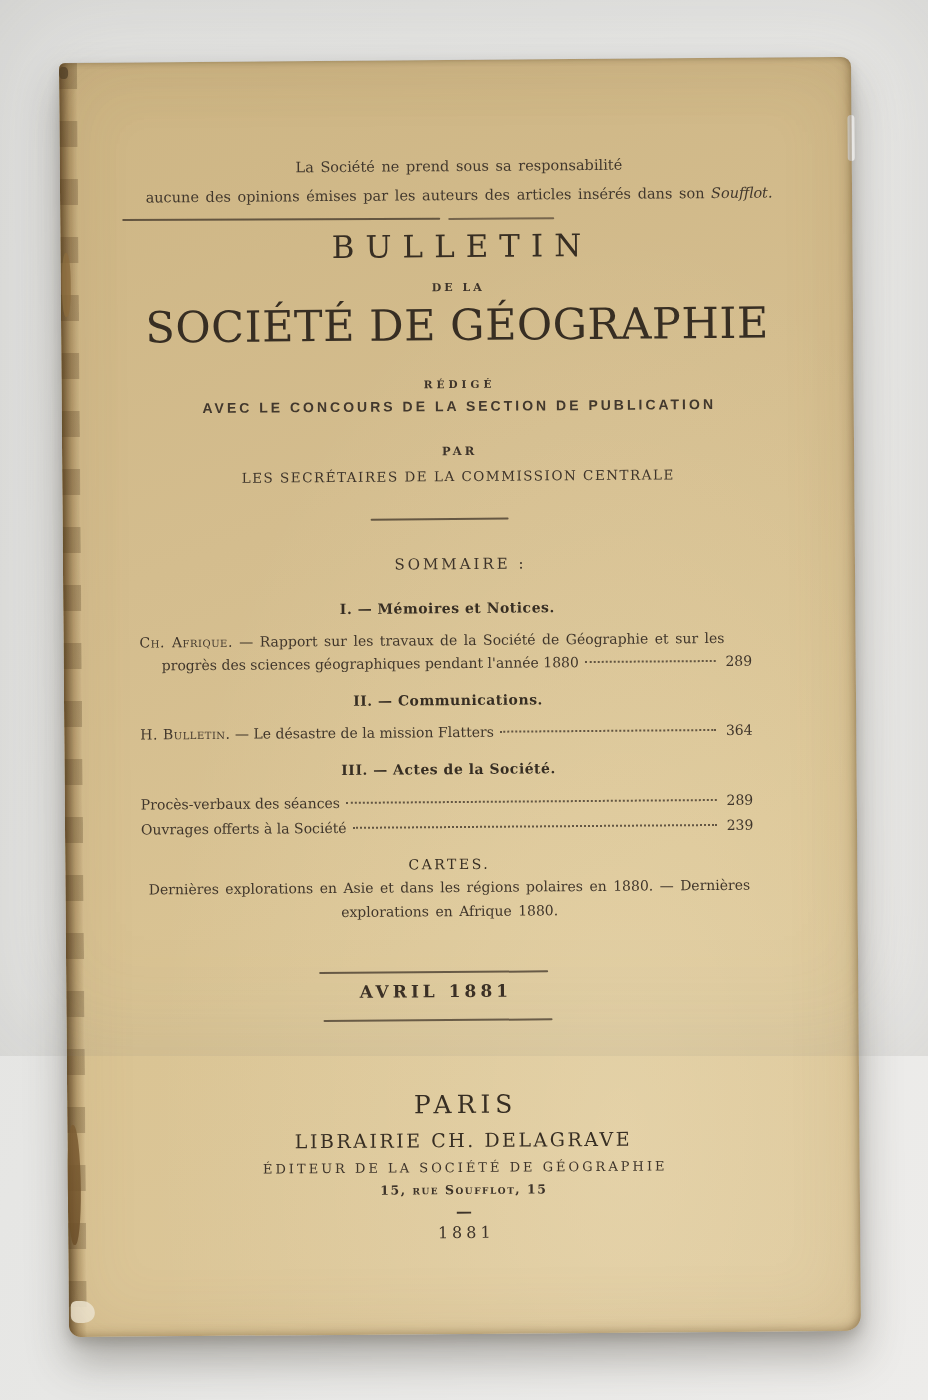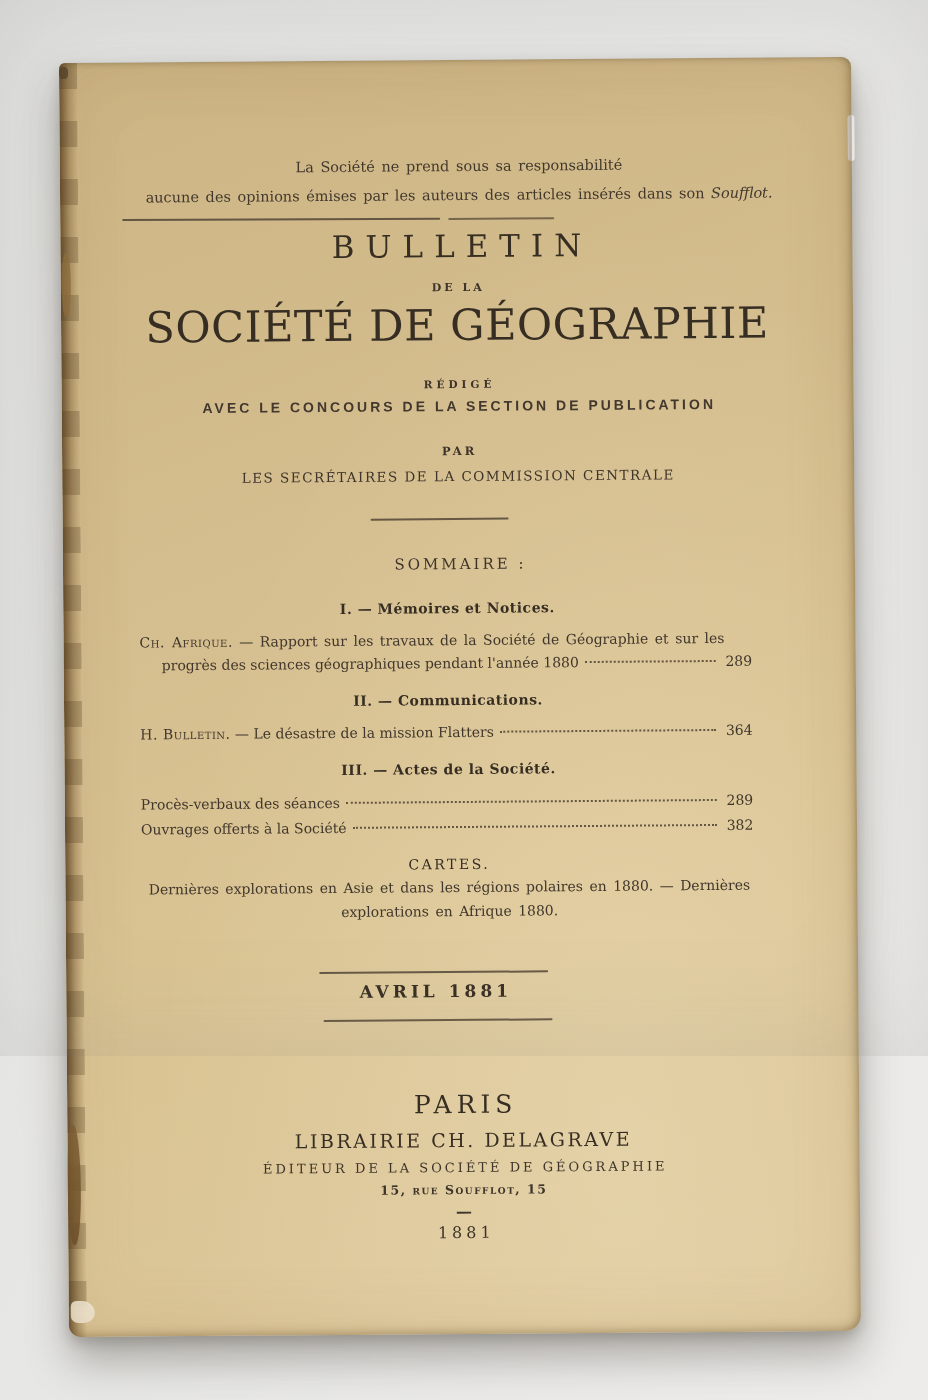"382" span.page { text: 382 -> 239 }
